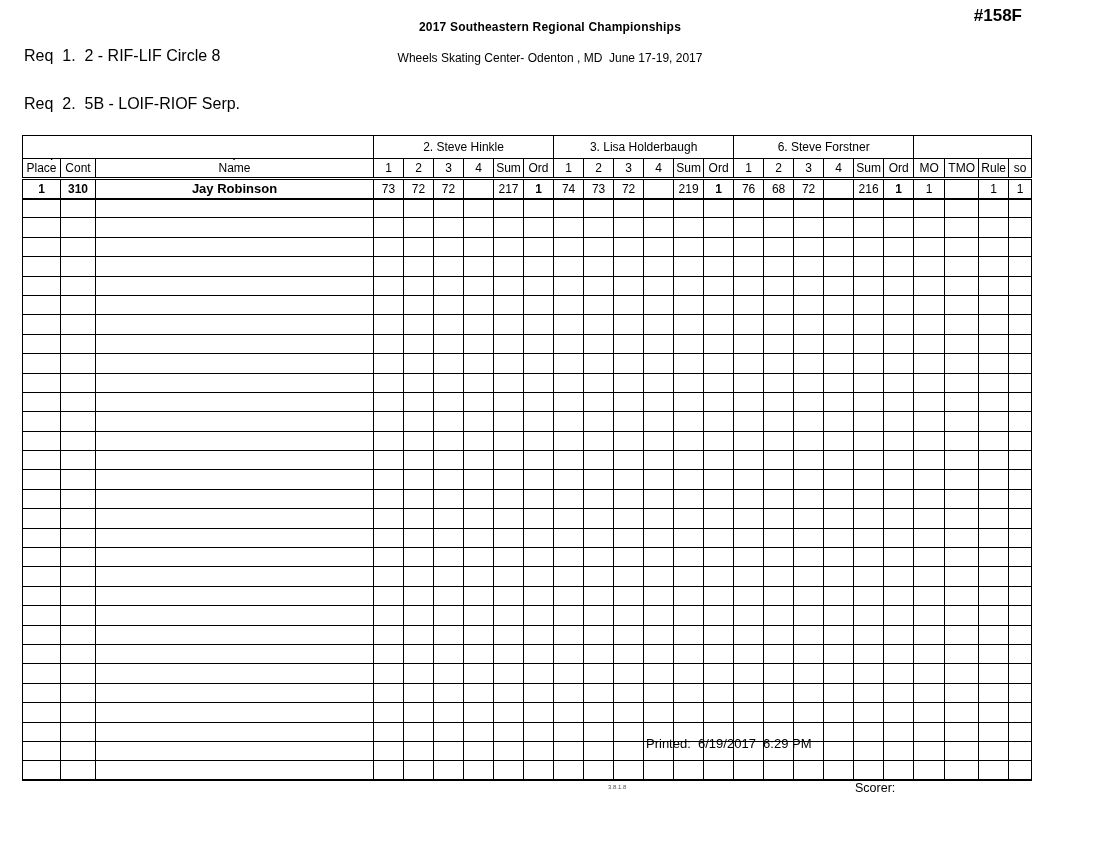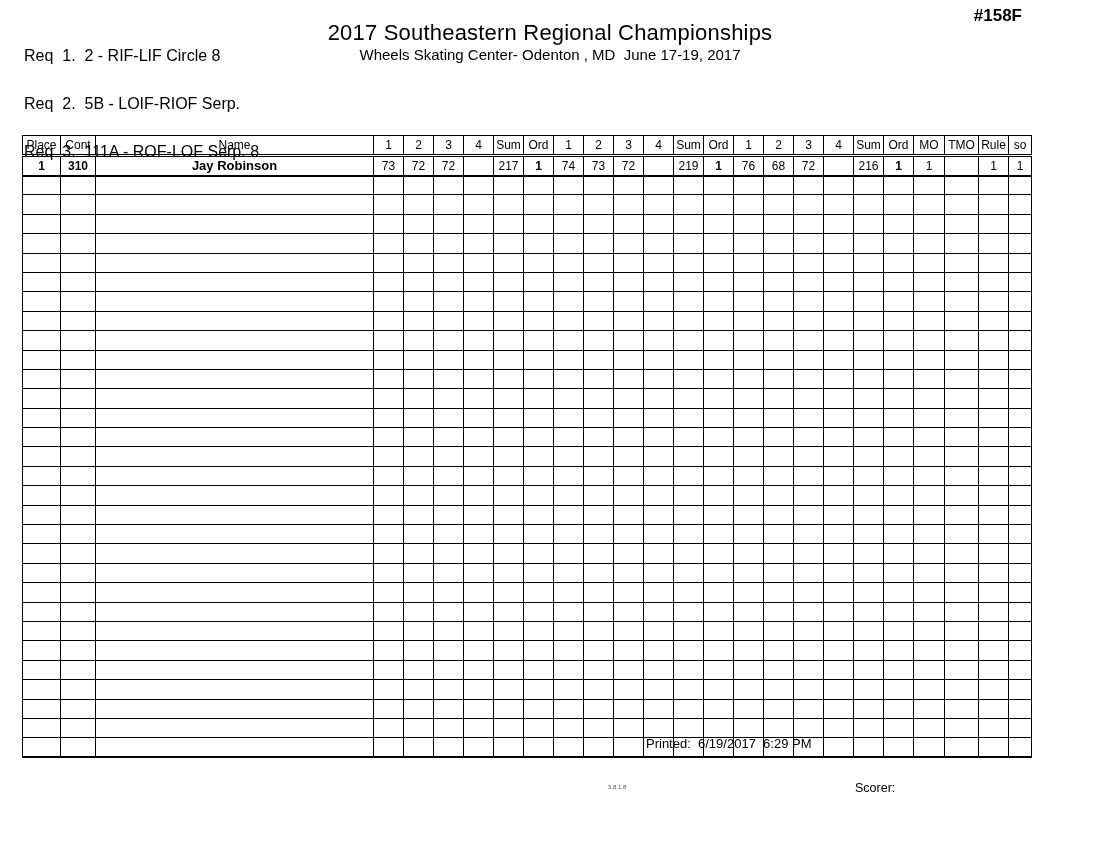"2017 Southeastern Regional Championships" .title-main { font-size: 22px -> 12px; font-weight: normal -> bold }
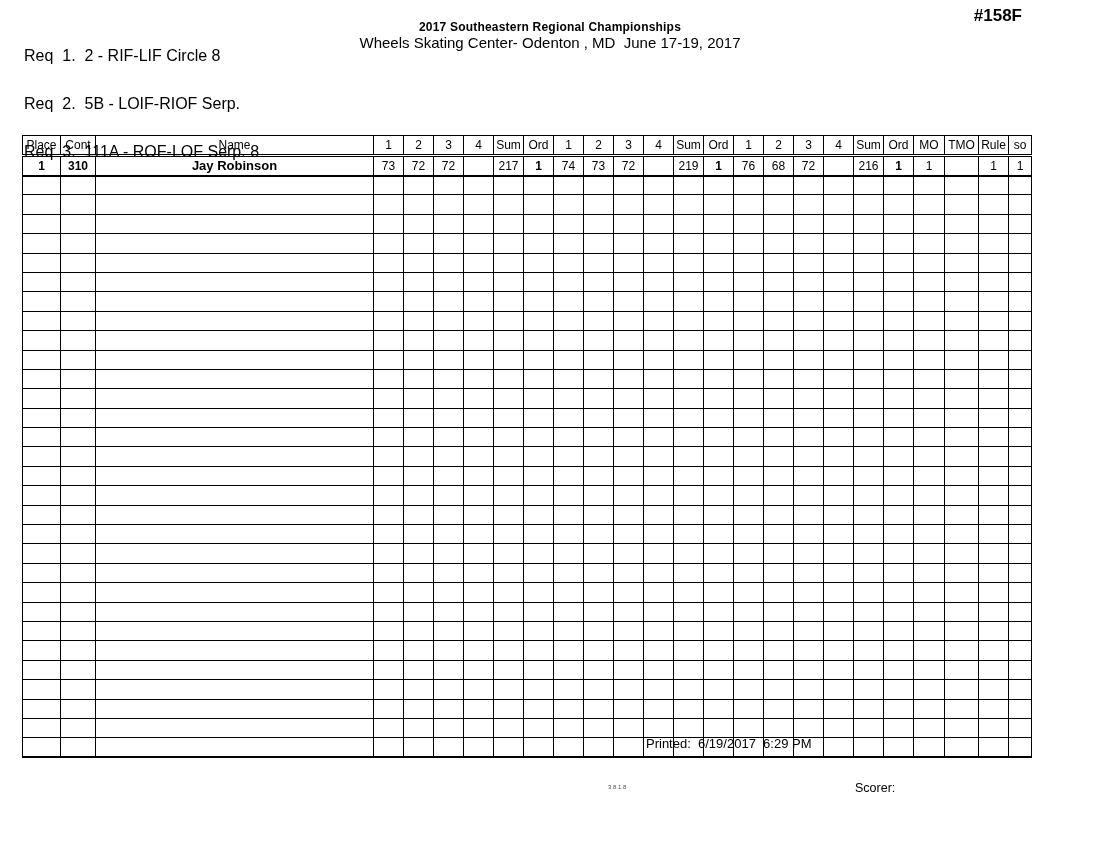"Wheels Skating Center- Odenton ," .title-venue { font-size: 15px -> 12px; margin-top: 0 -> 17px }
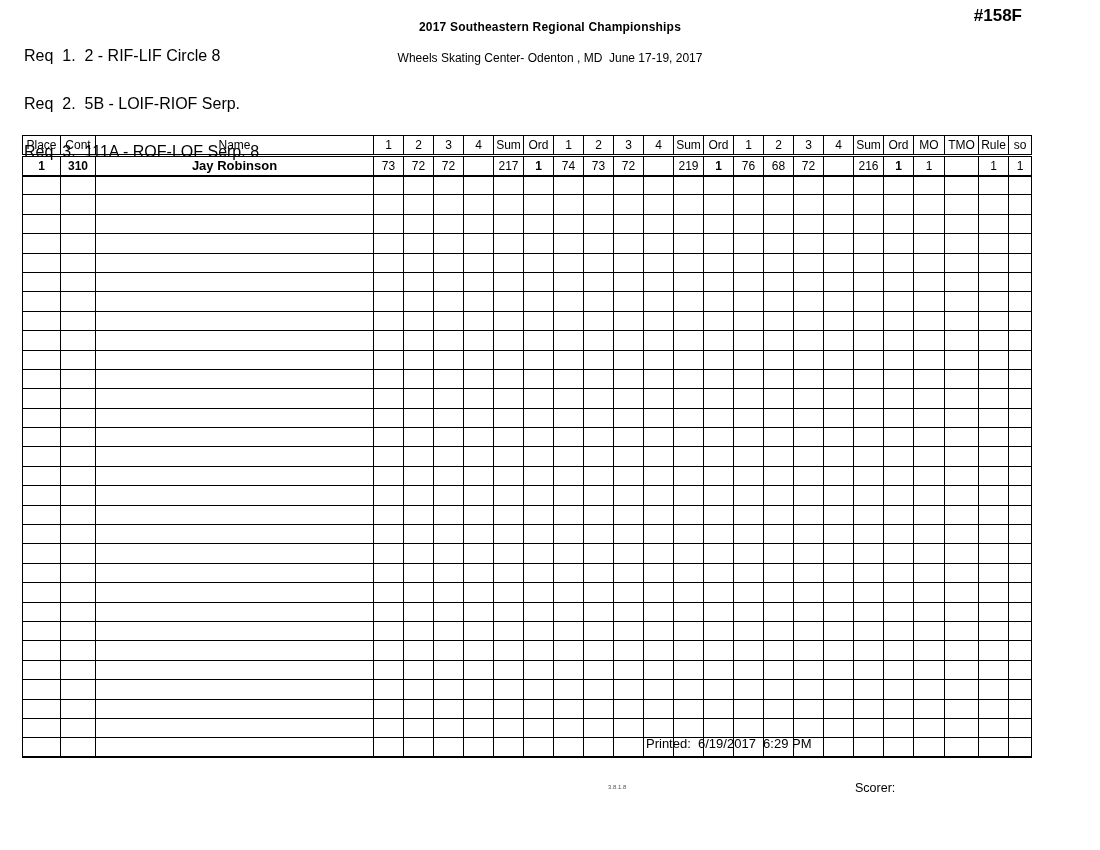"2. Steve Hinkle" tr.band { html: none -> <tr> <td></td> <td>2. Steve Hinkle</td> <td>3. Lisa Holderbaugh</td> <td>6. Steve Forstner</td> <td></td> </tr> }
